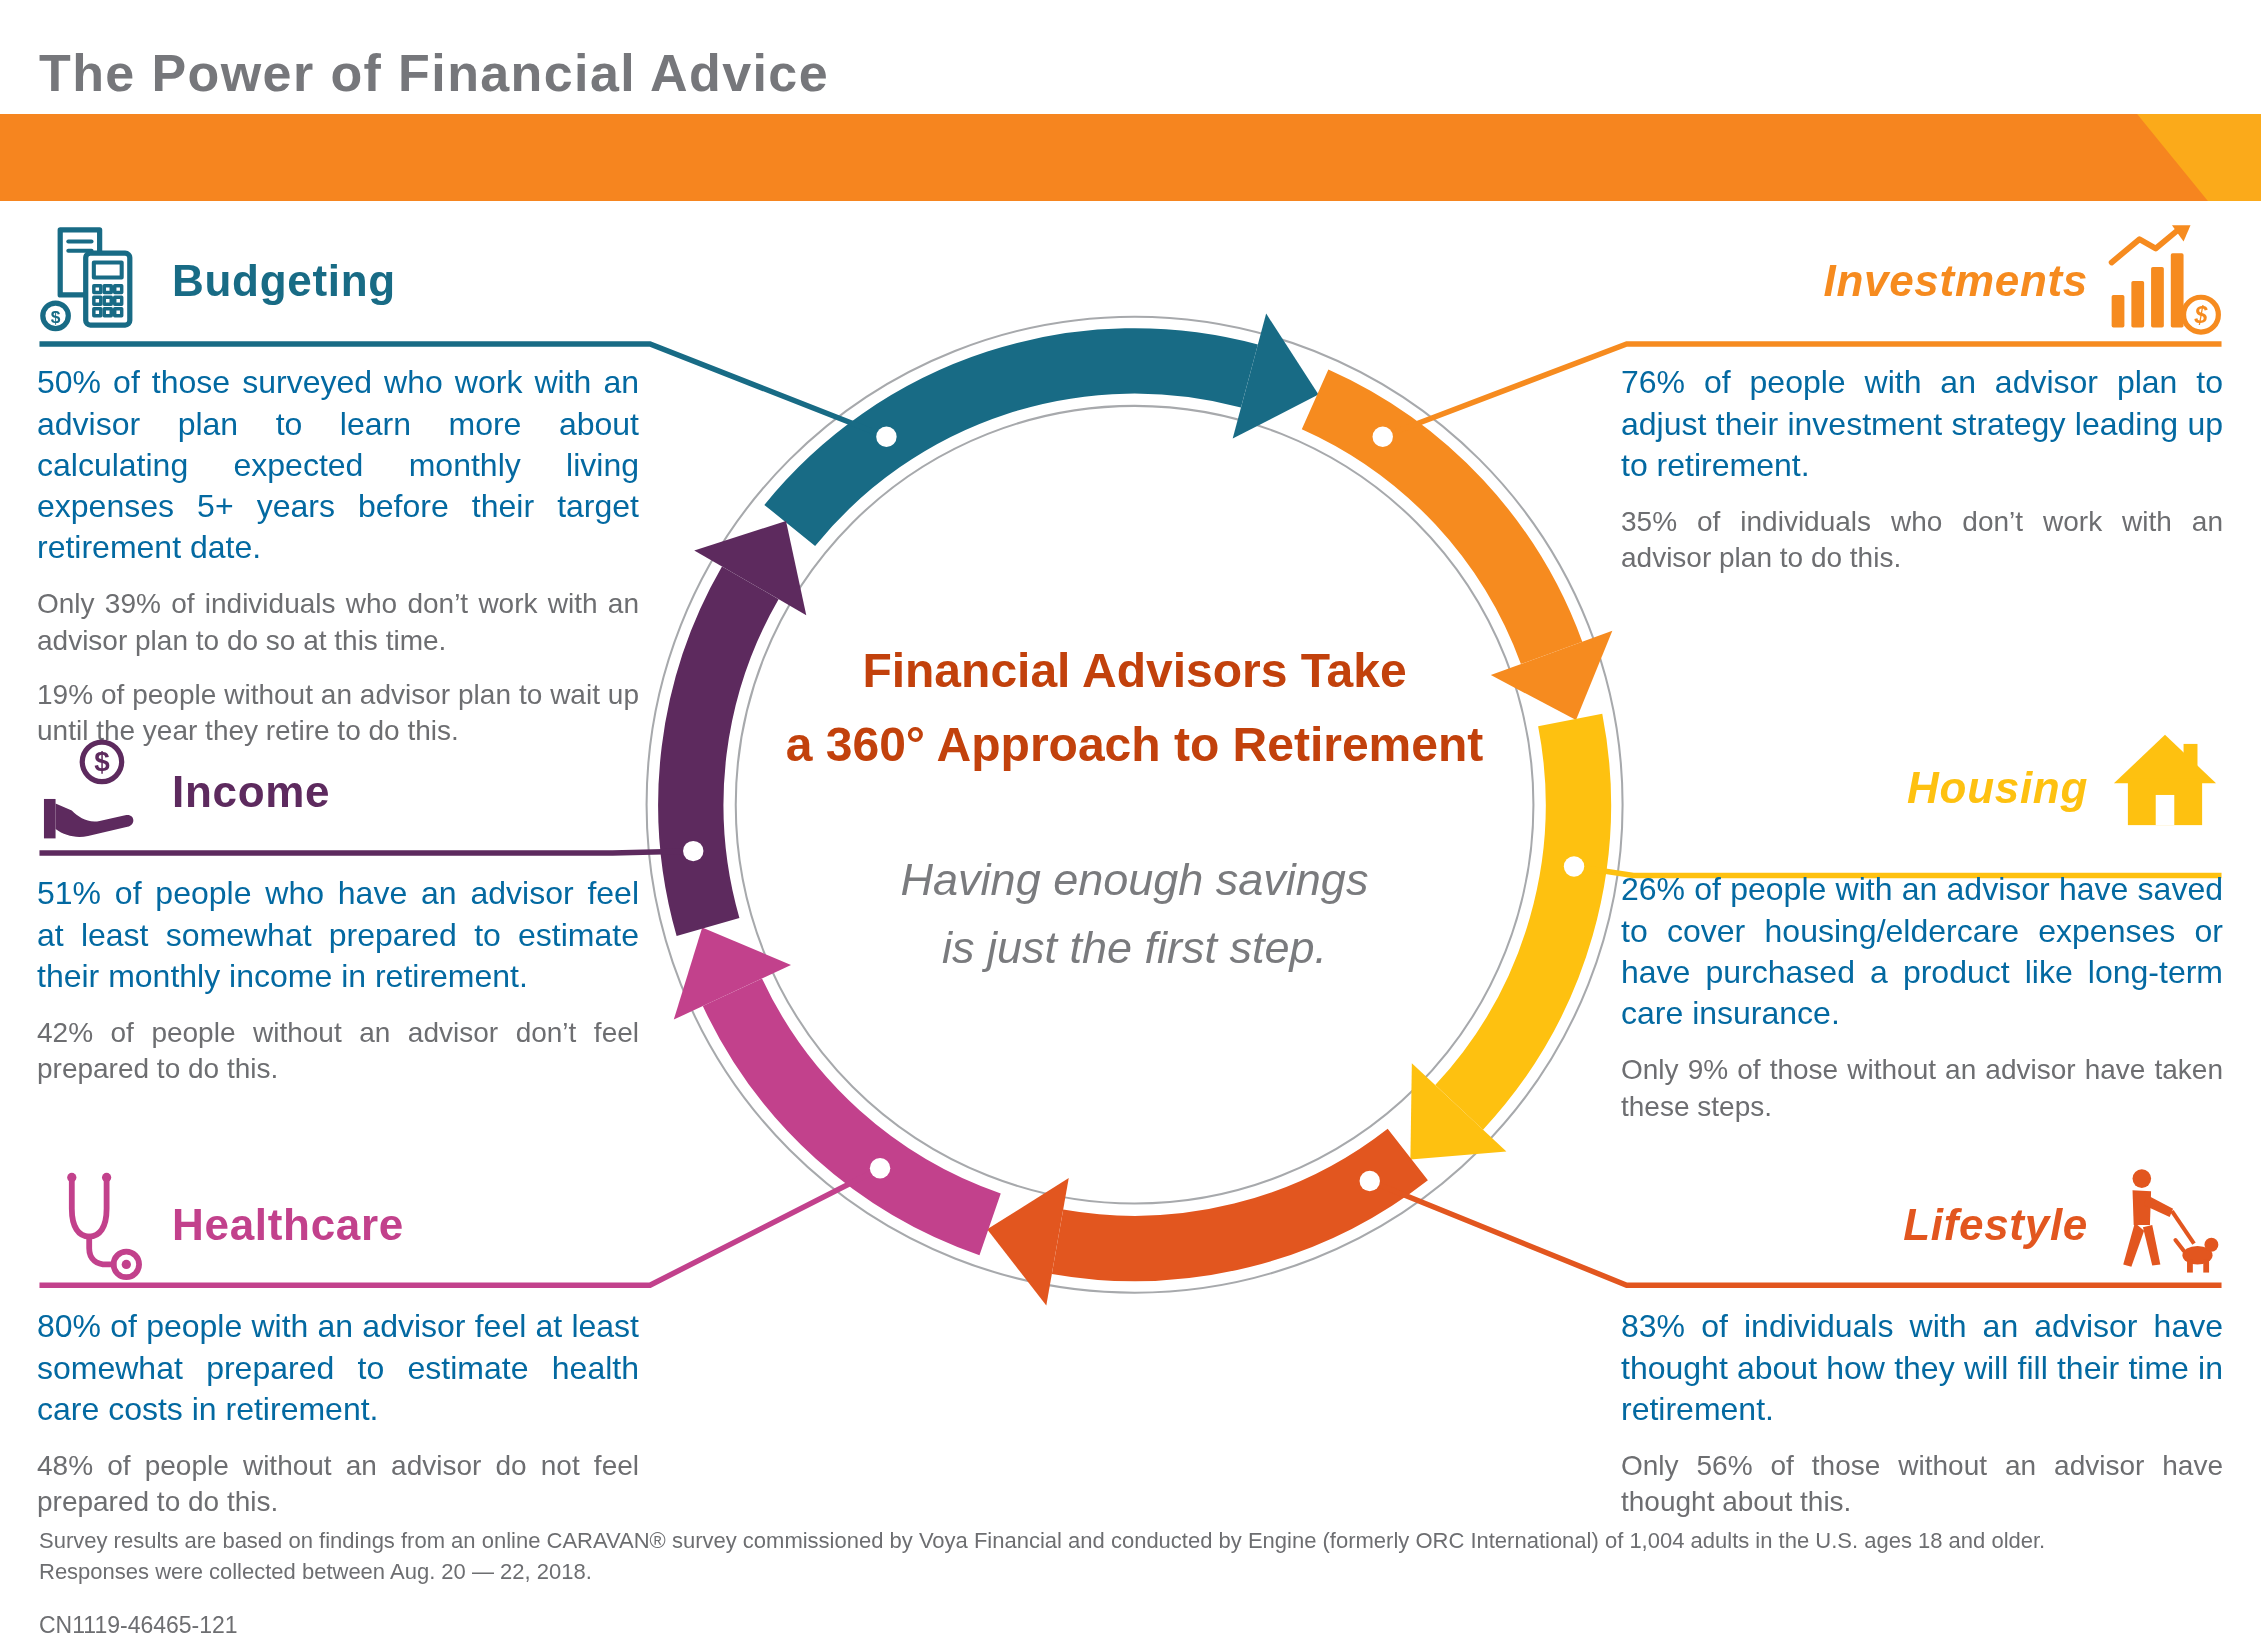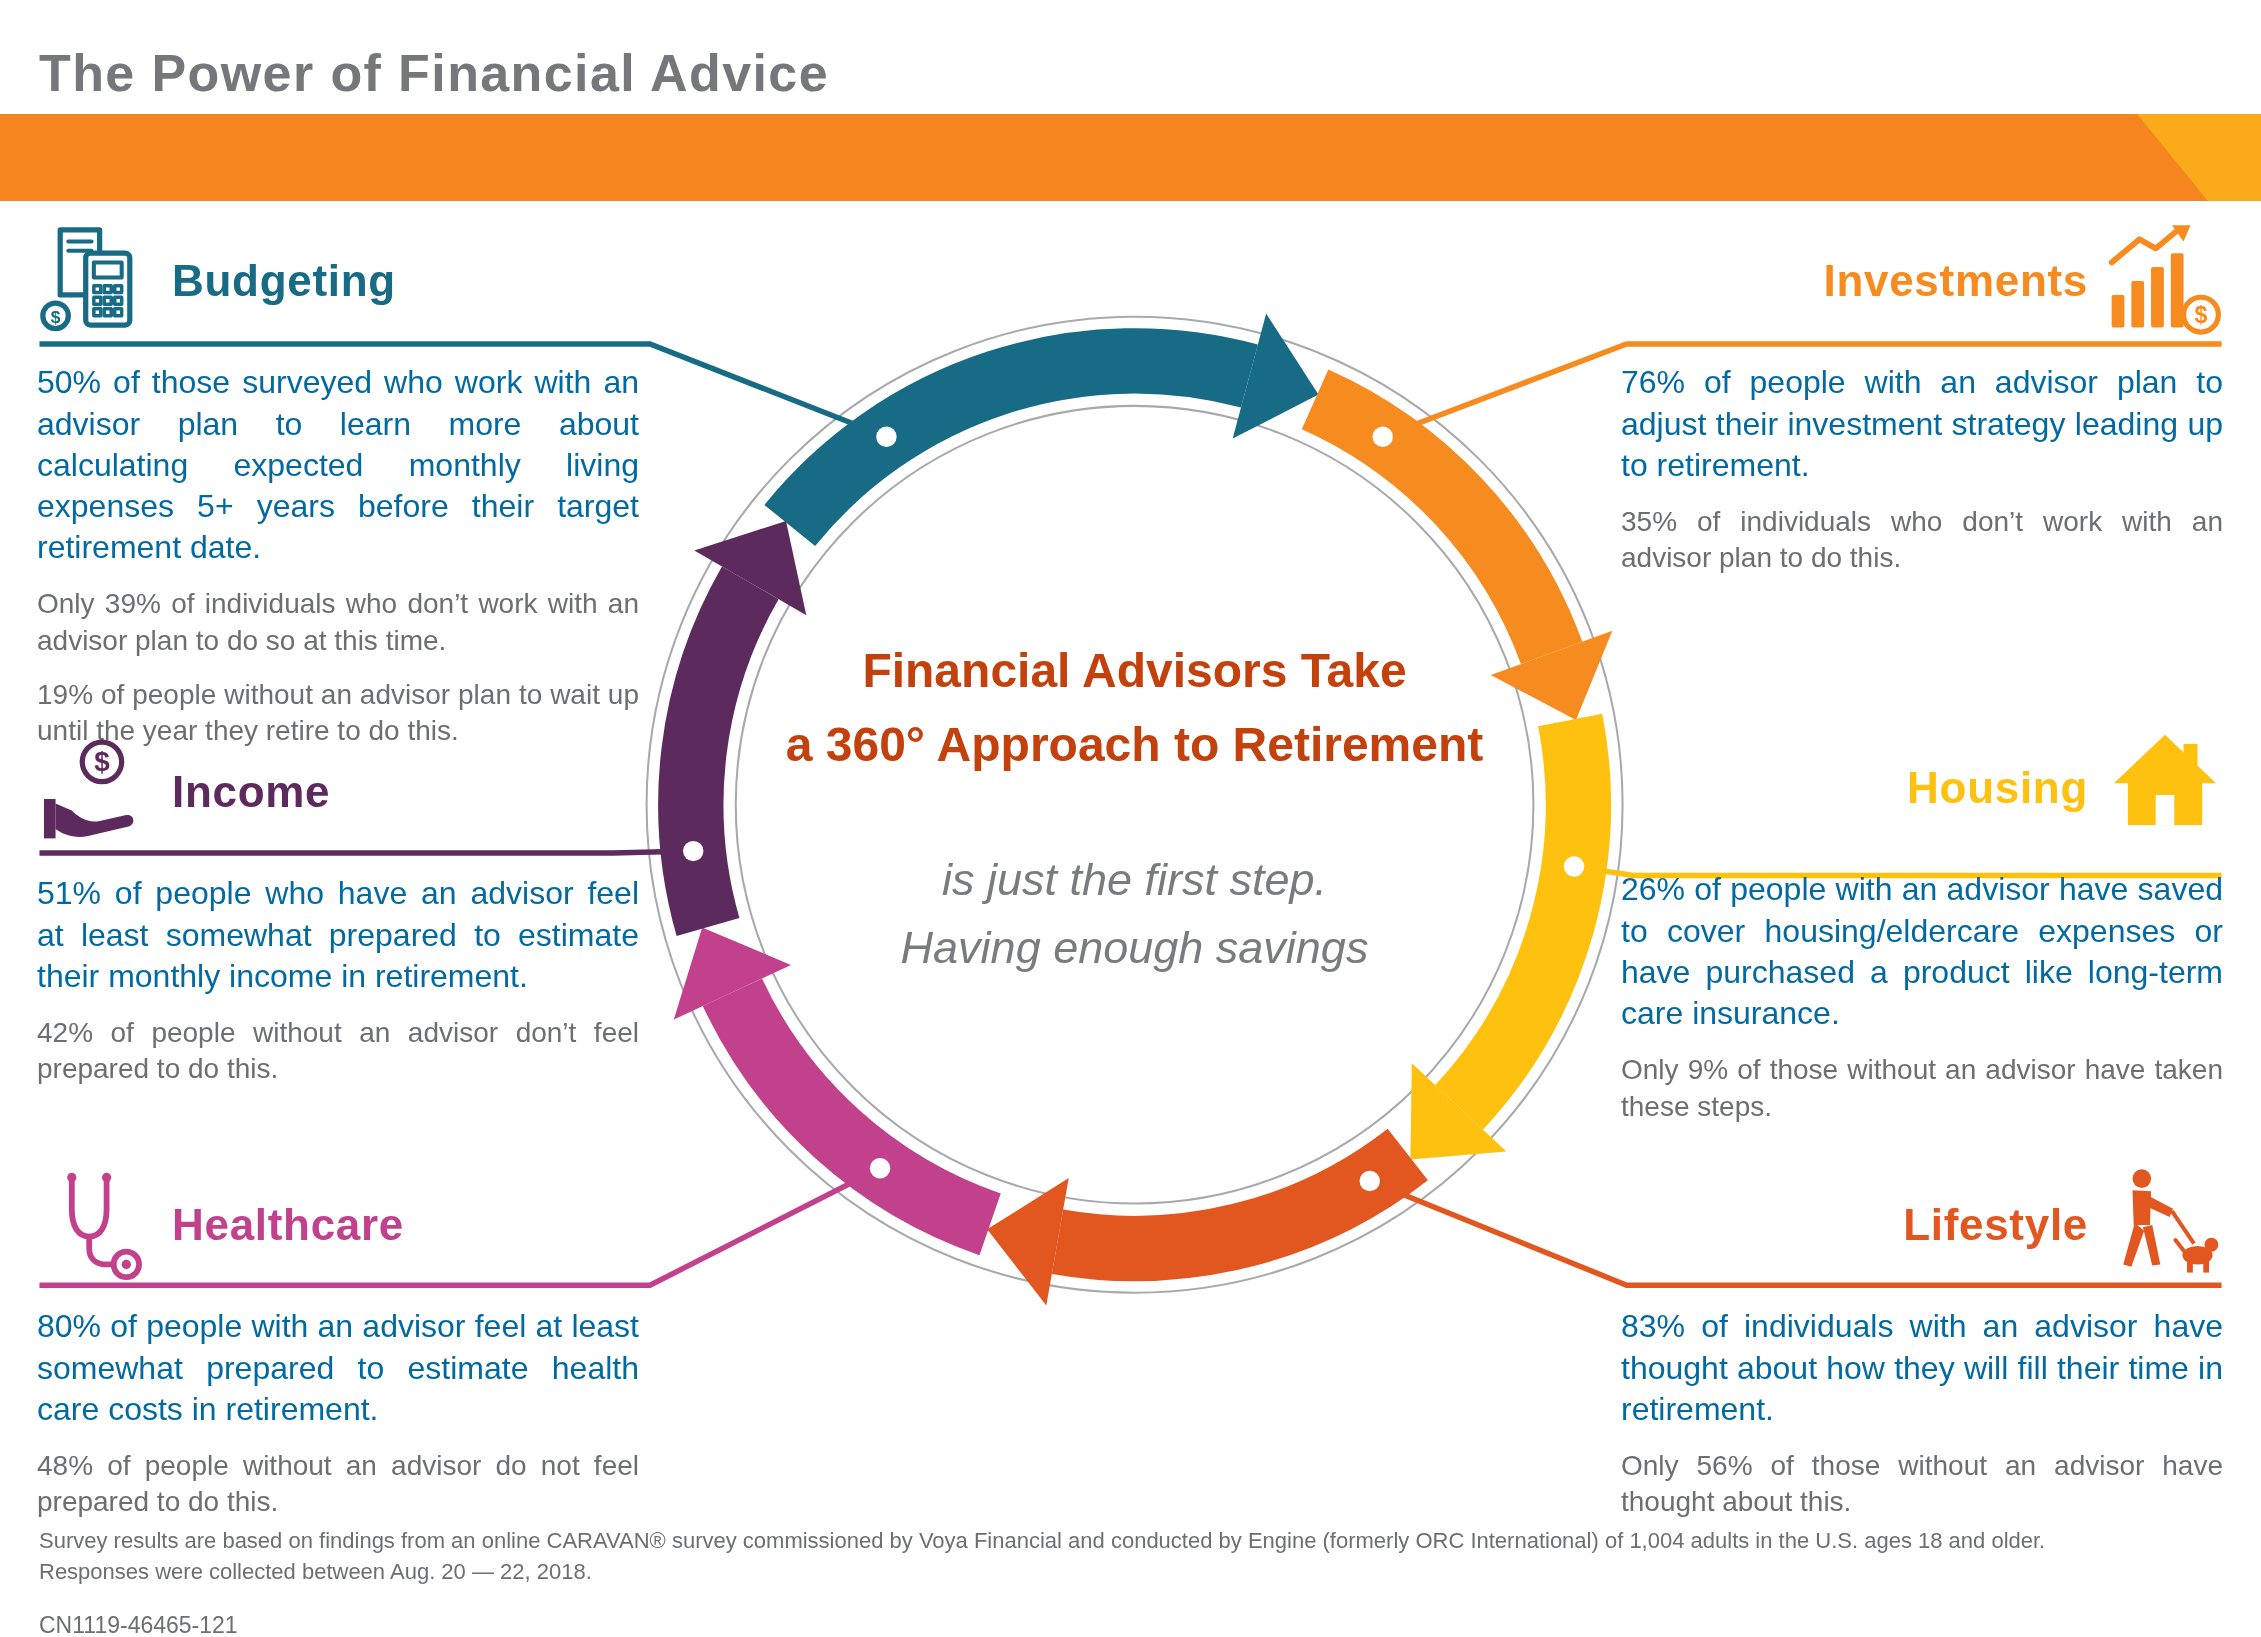"Investments" .section.right .sec-header { font-style: none -> italic }
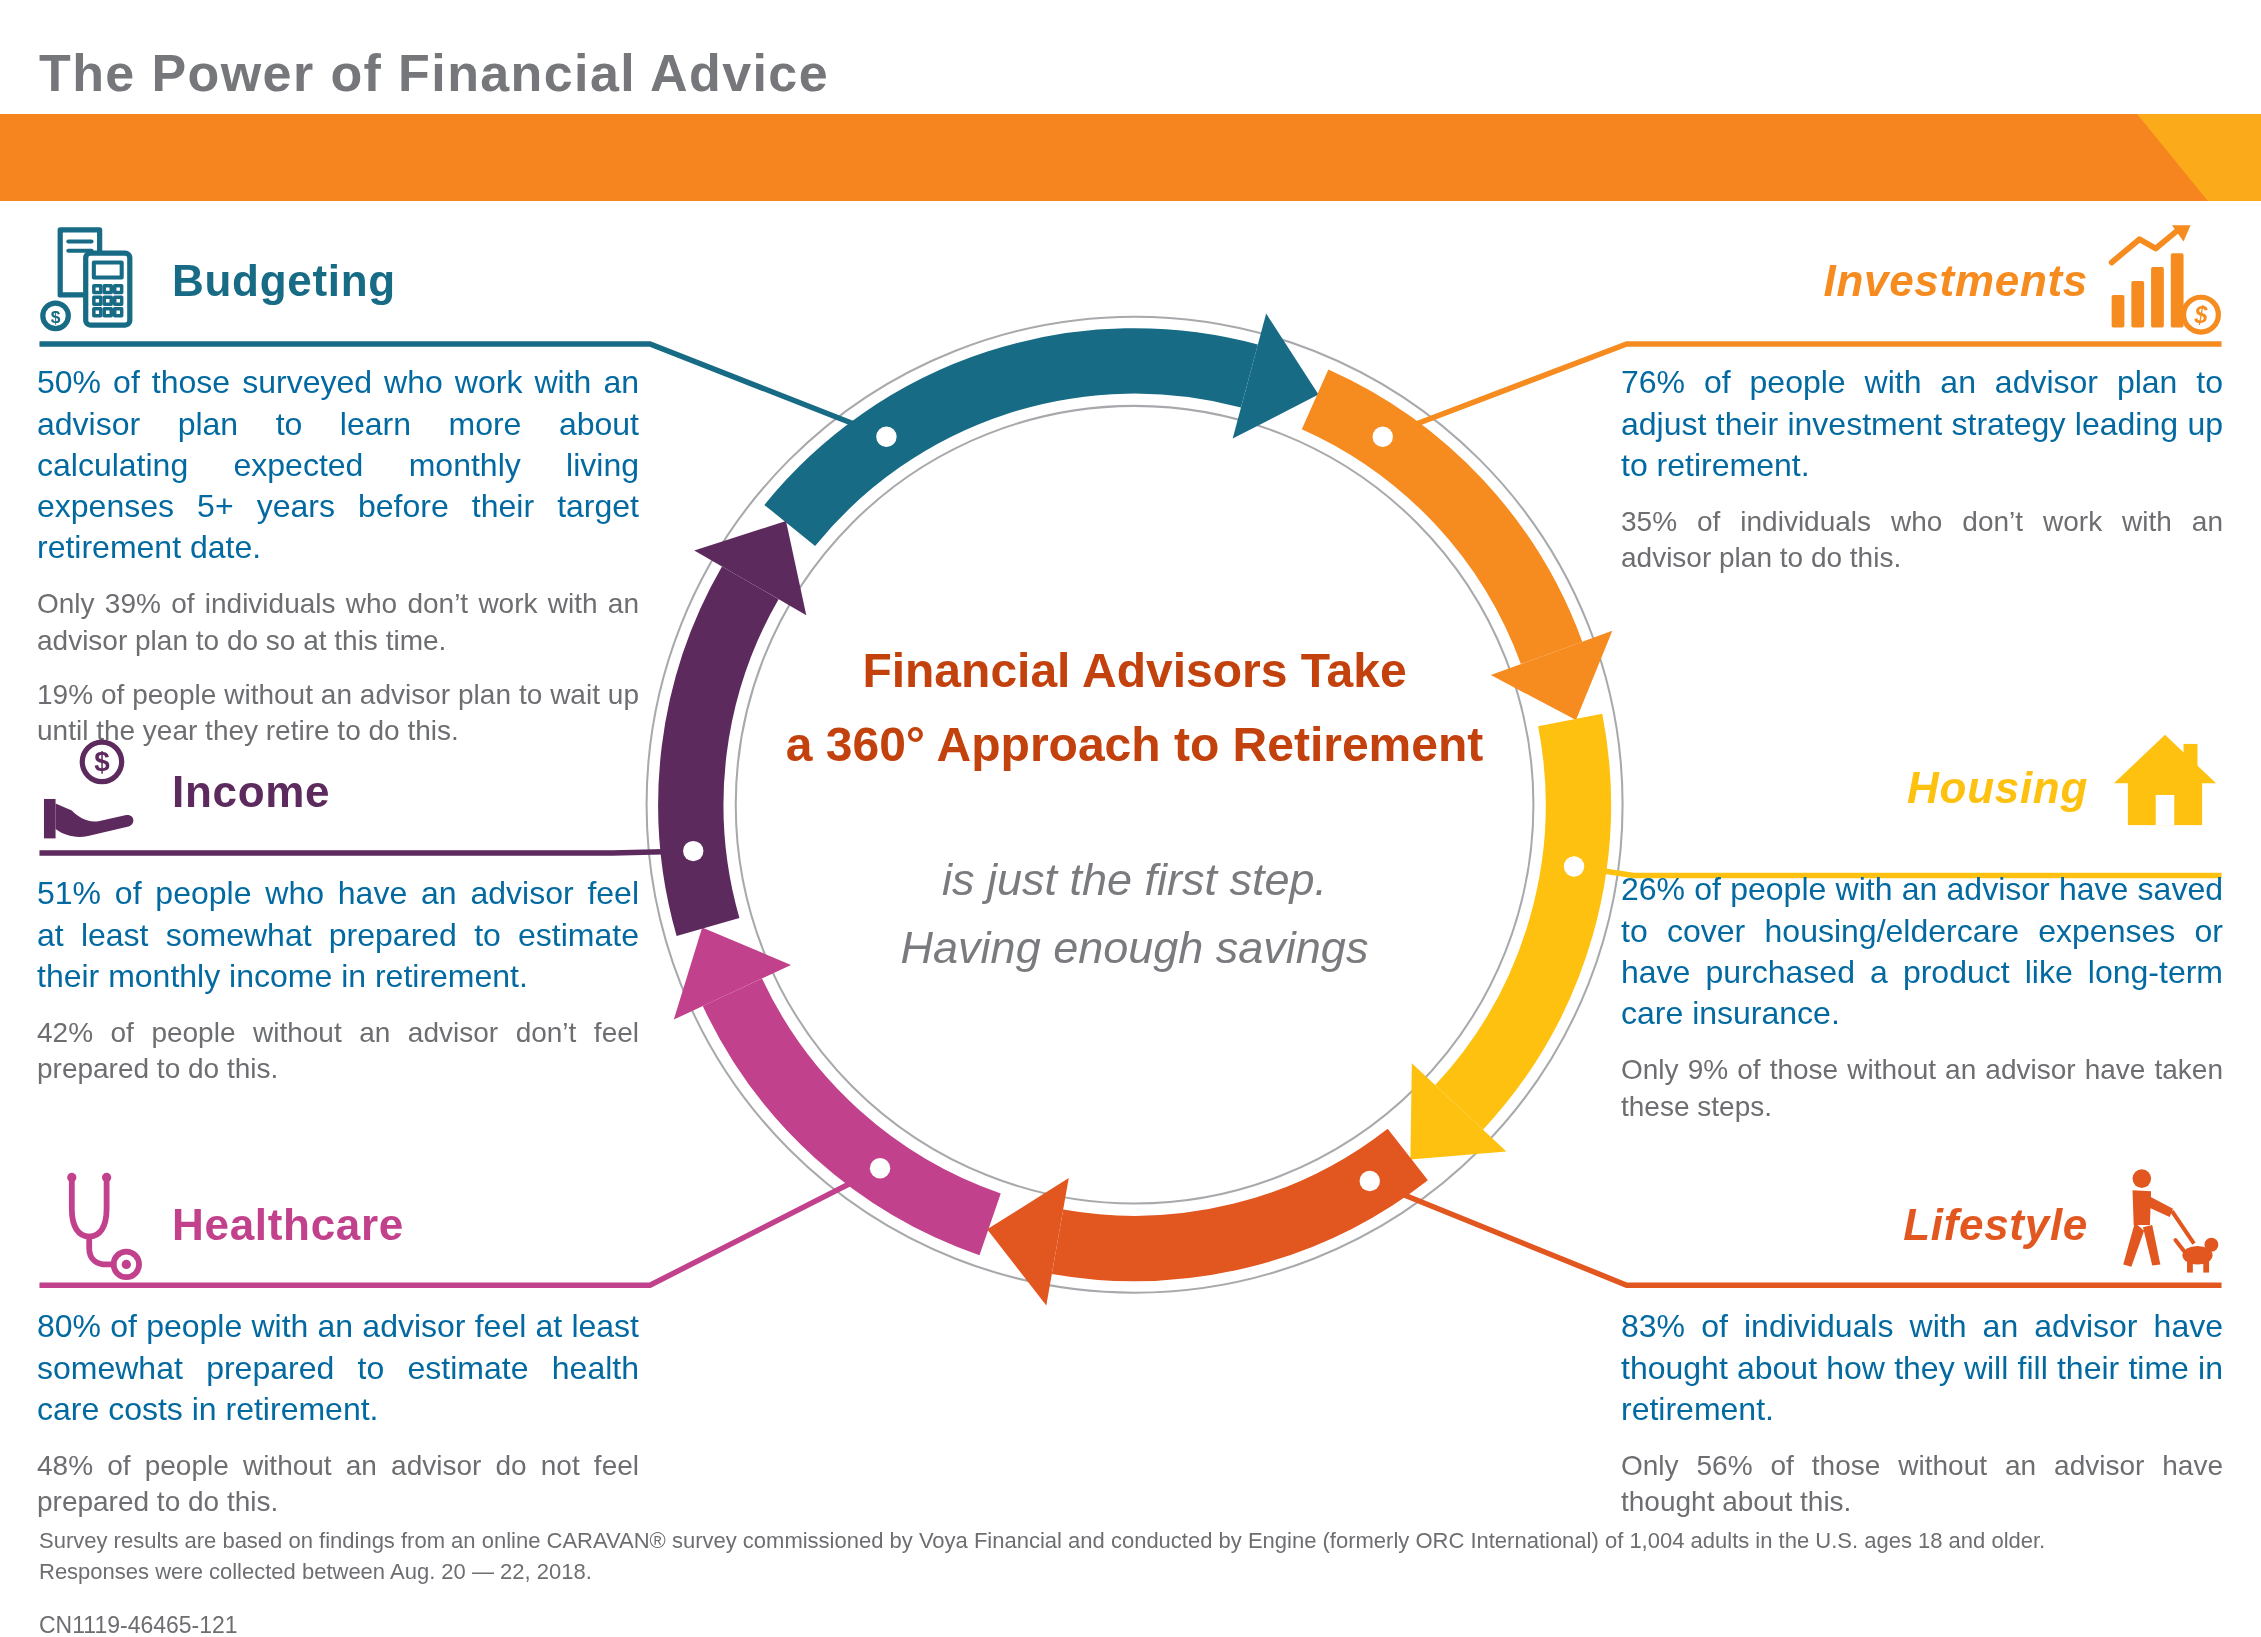"is just the first step." div { order: before "Having enough savings" -> after "Having enough savings" }
